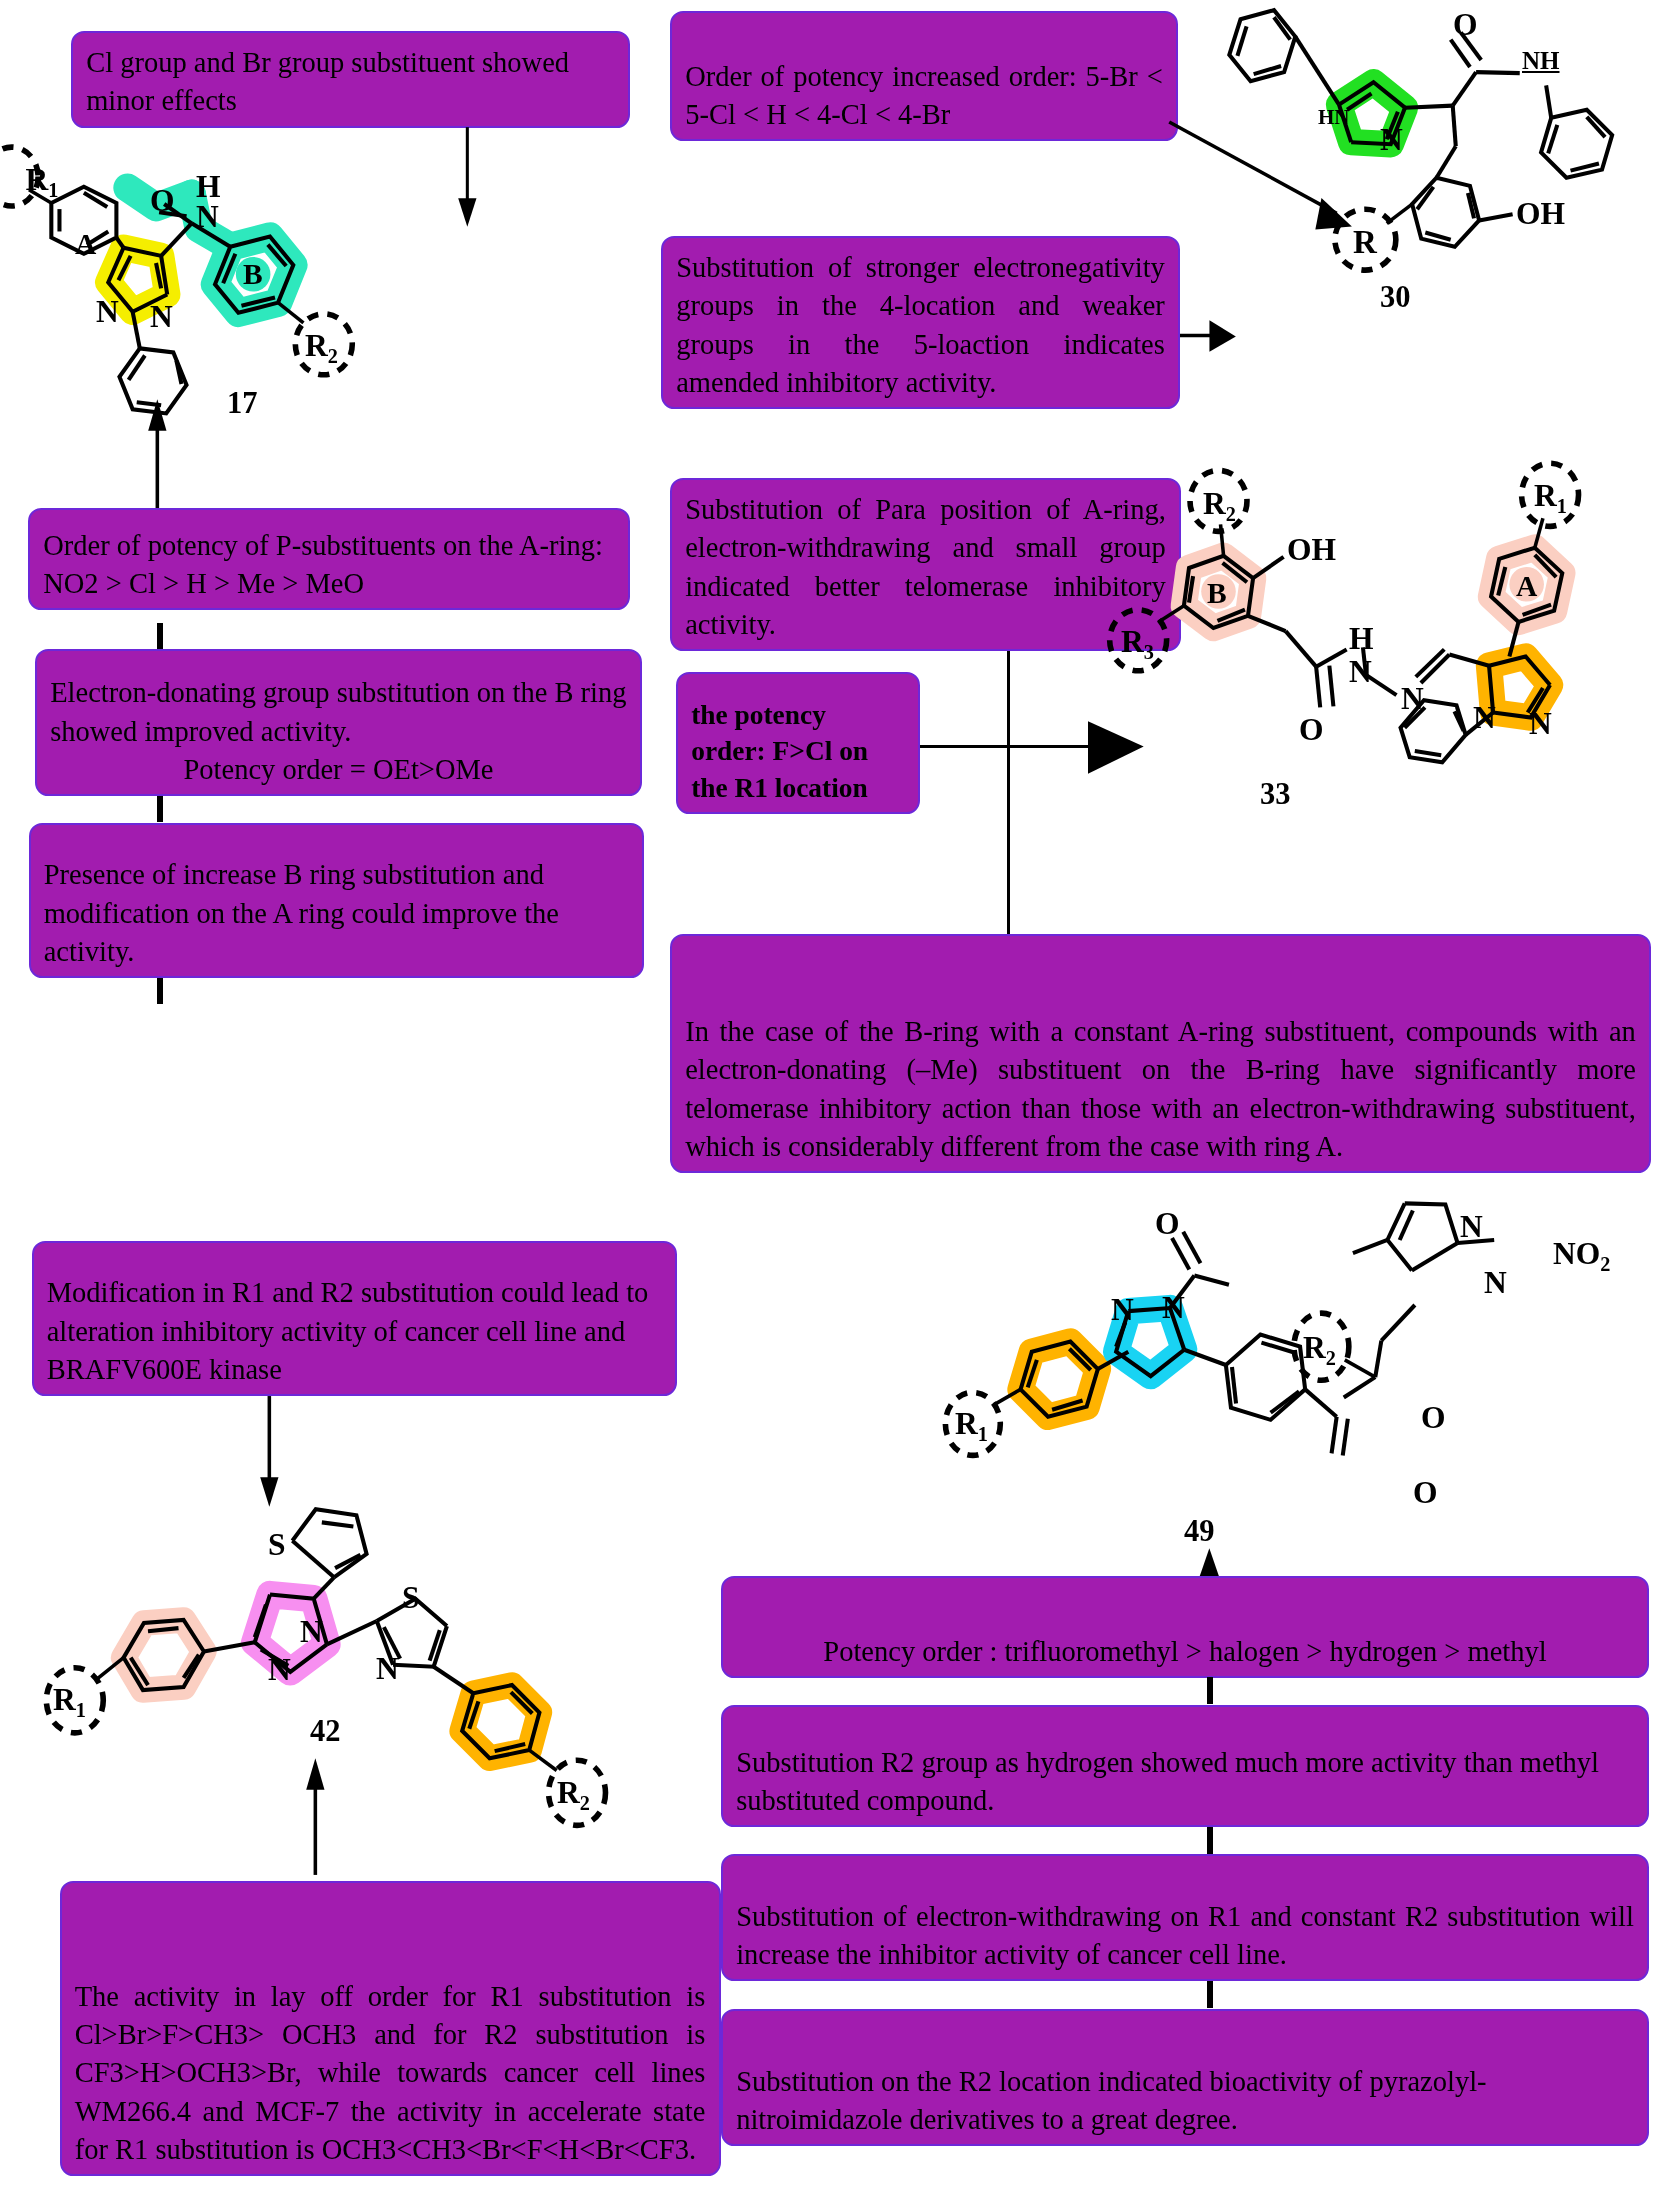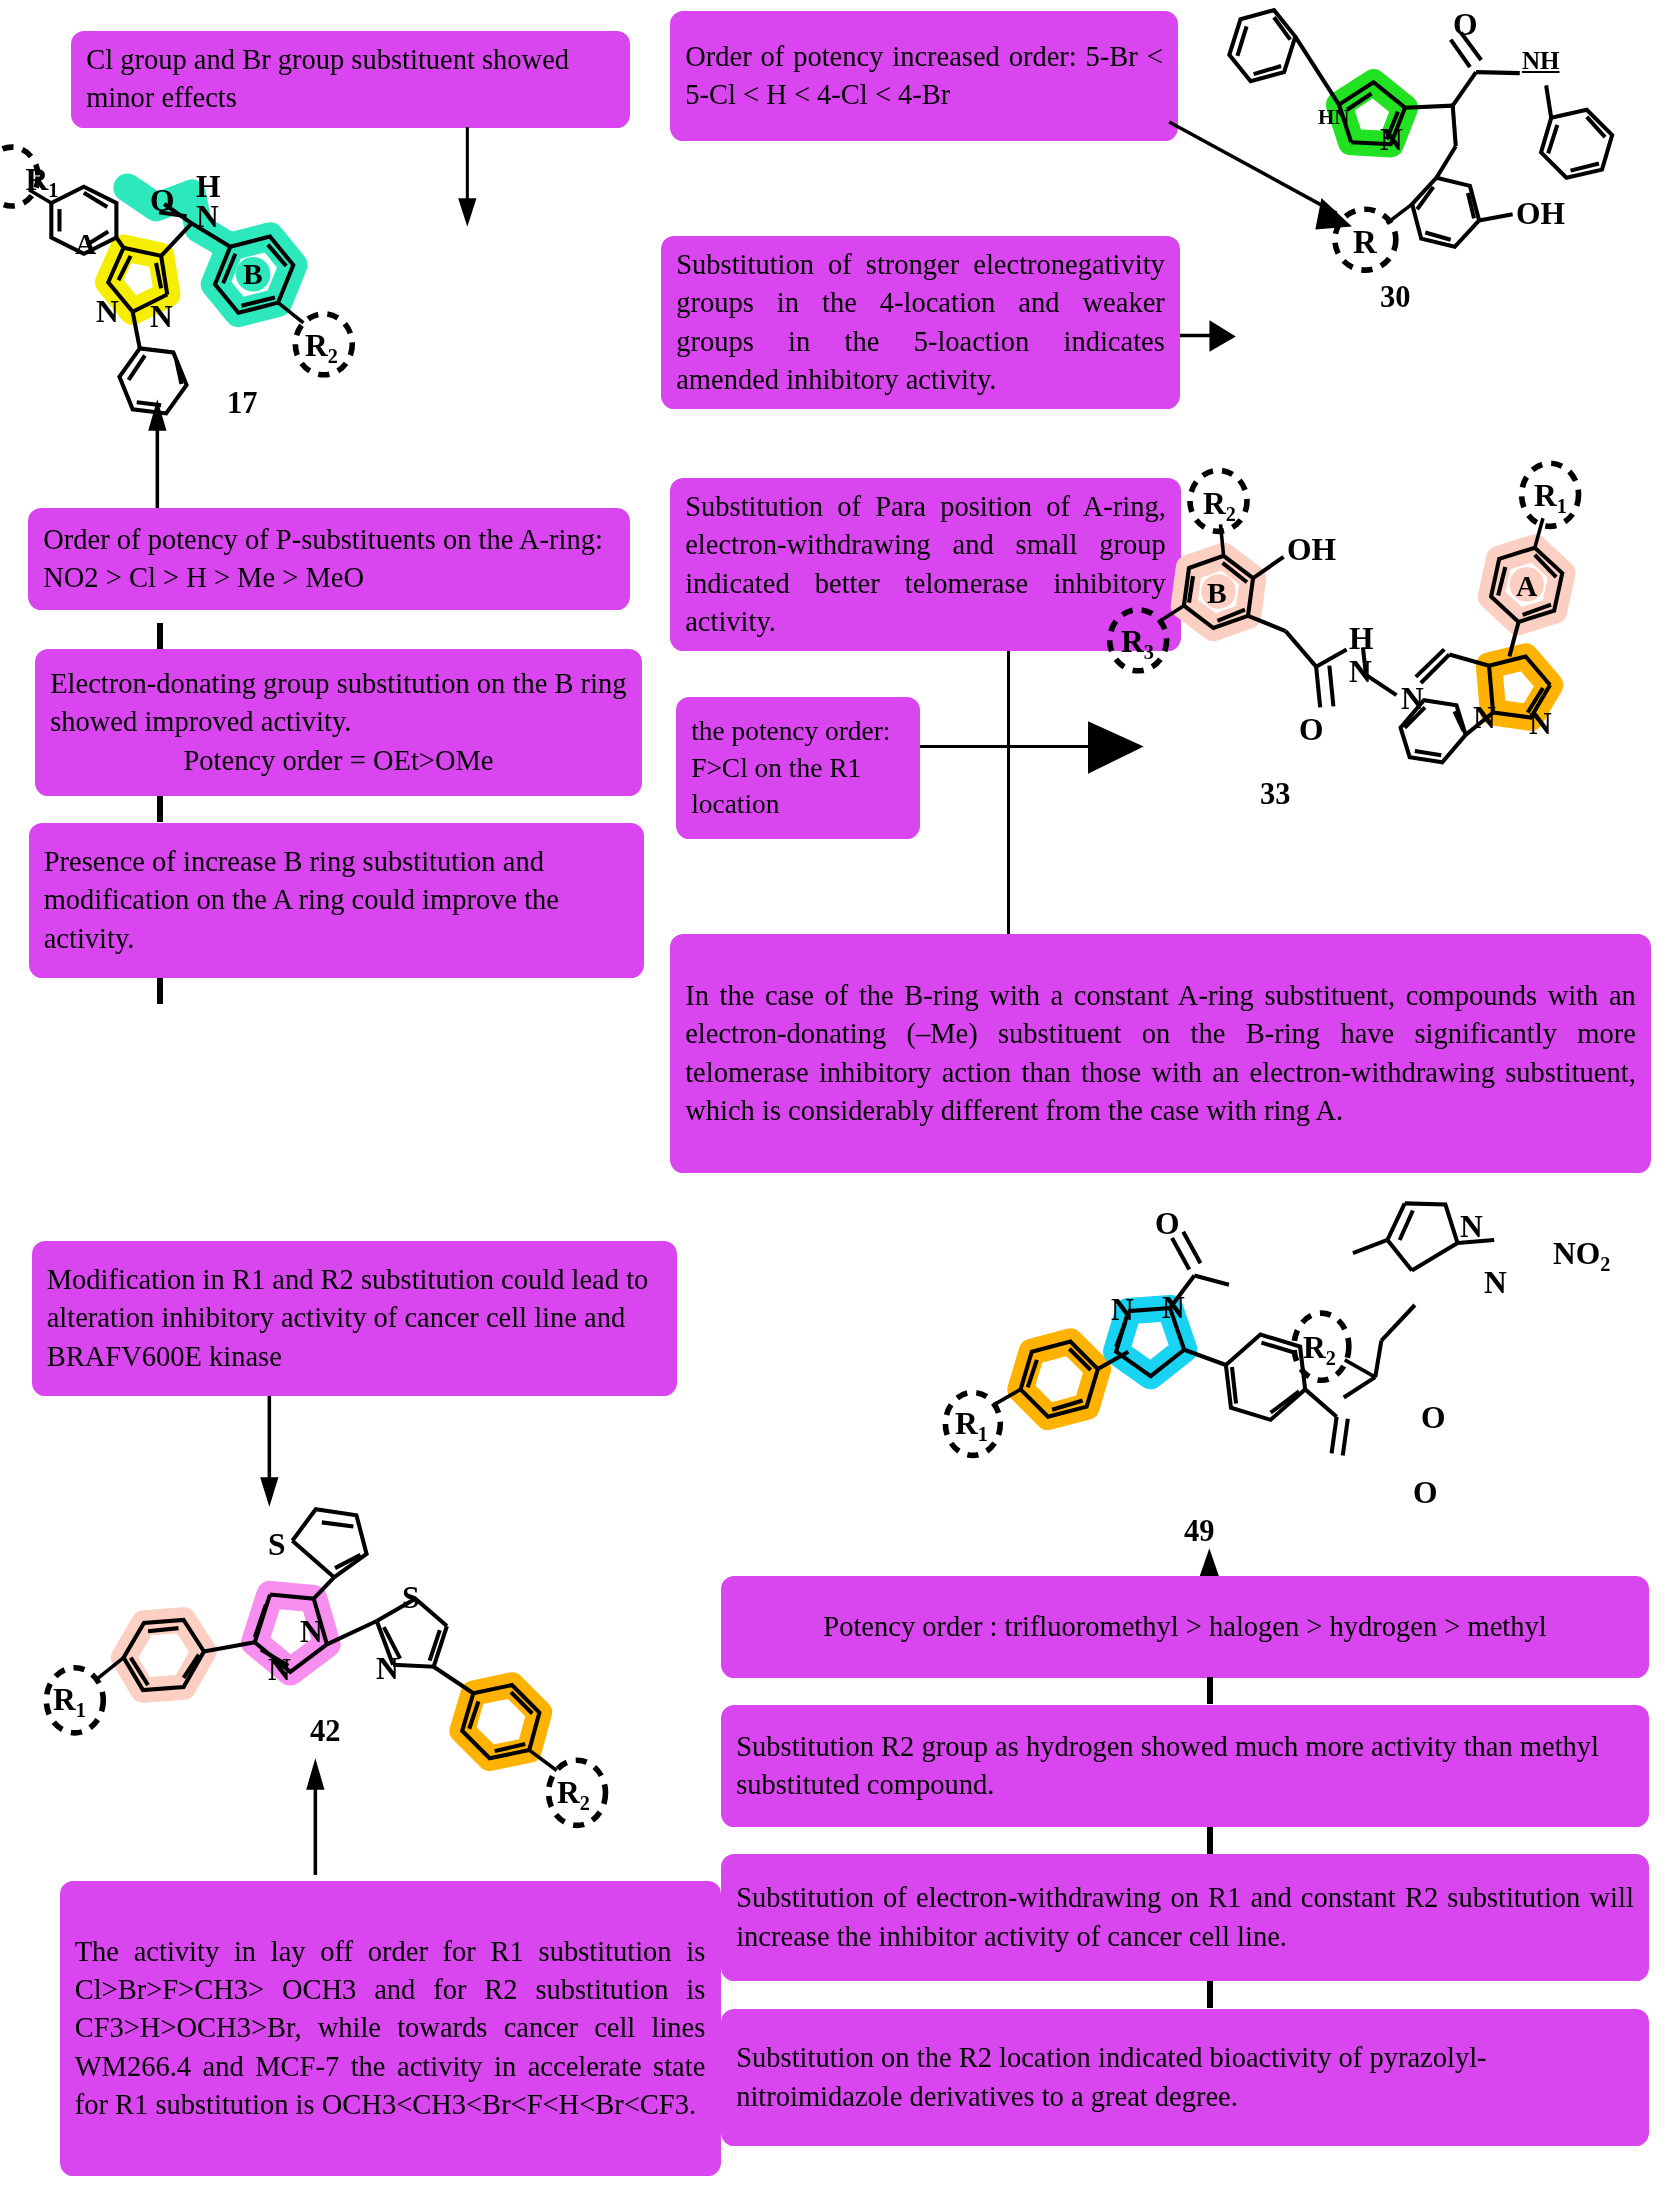"Cl group and Br group" .box { align-items: center -> flex-end; background: #d946ef -> #a21caf; border: 2px solid #d946ef -> 2px solid #6d28d9 }
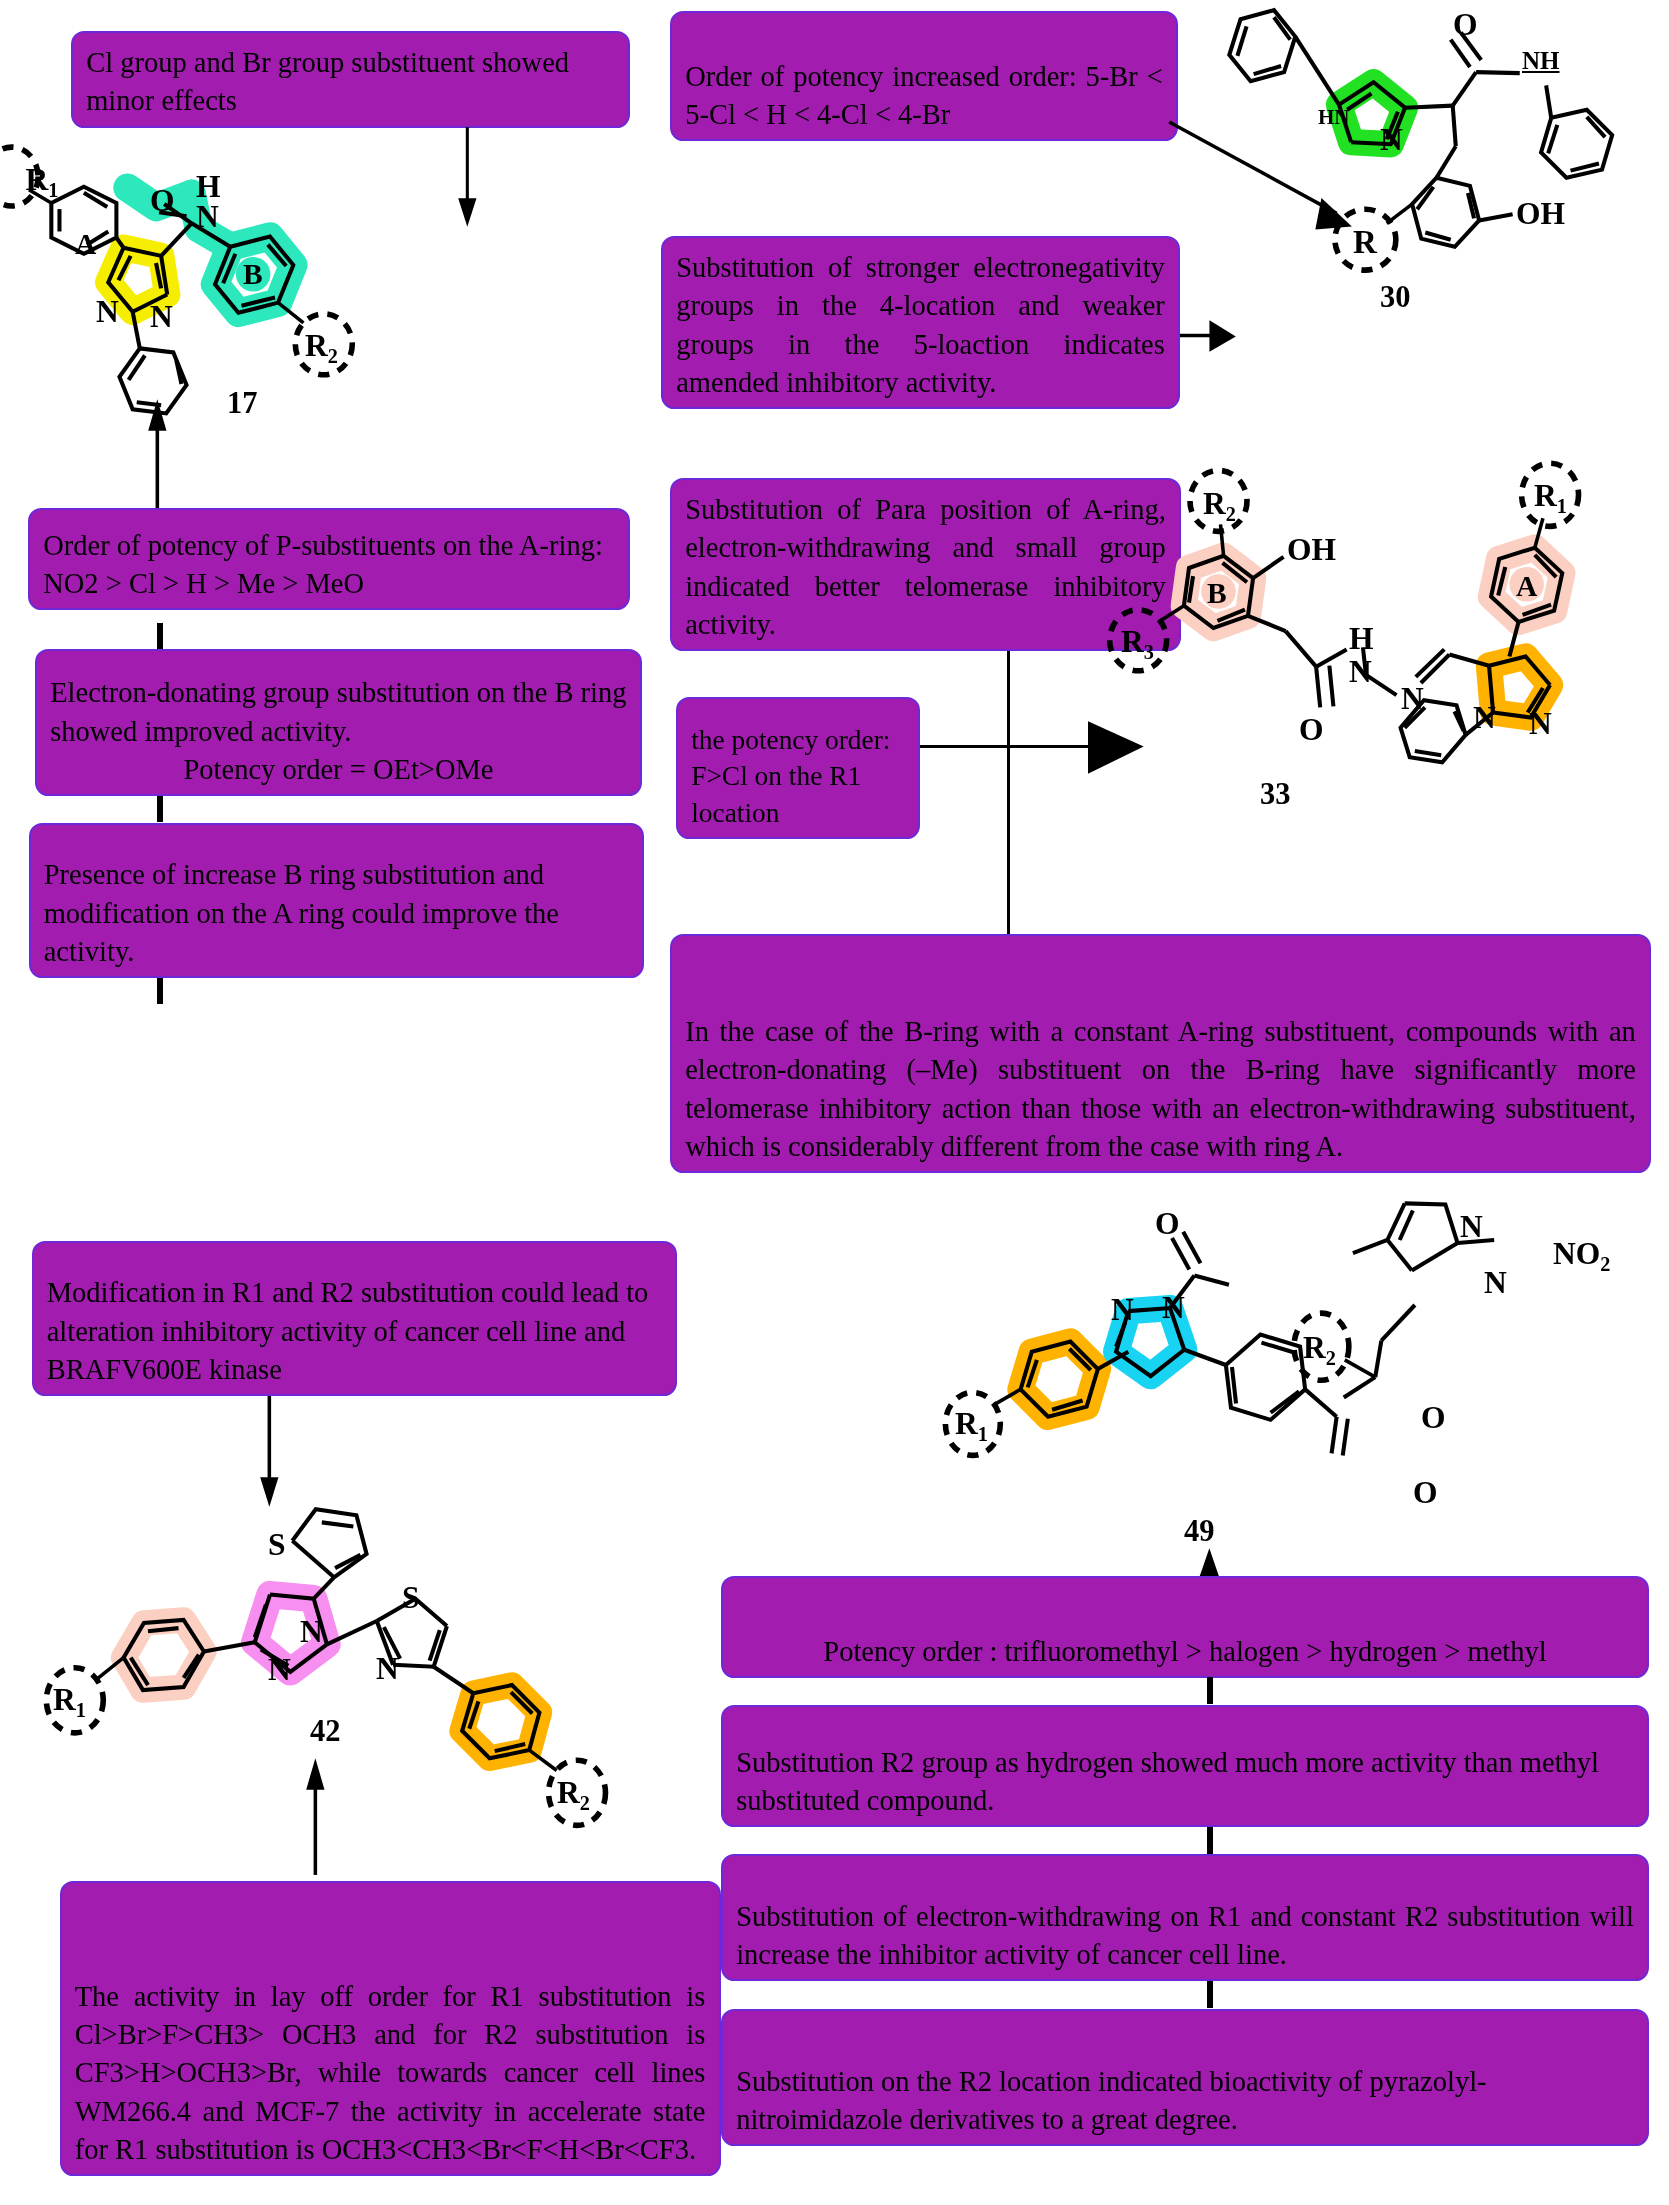"the potency order: F>Cl on" div.box { font-weight: none -> bold; top: 697px -> 672px }
